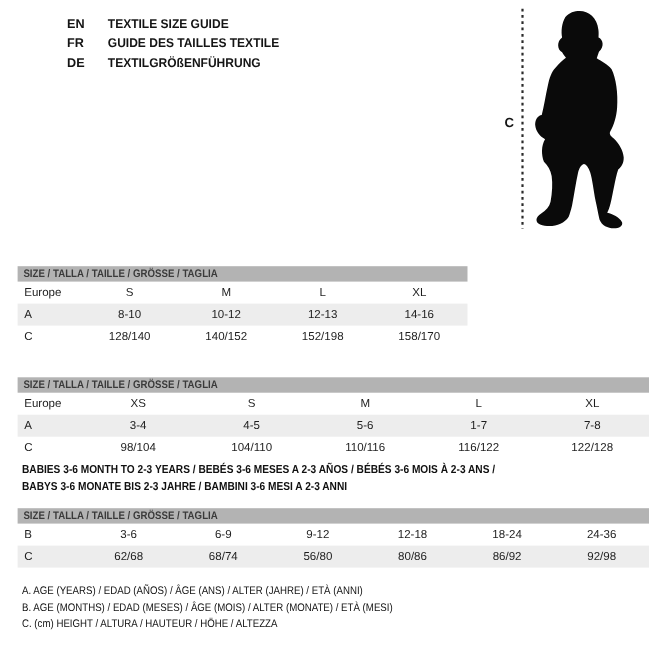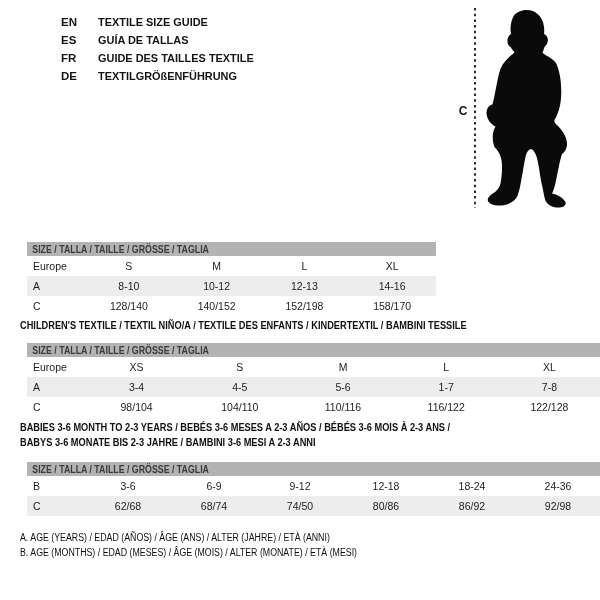"ES" div.lang-row { html: <div> <span>ES</span> <span>GUÍA DE TALLAS</span> </div> -> none }
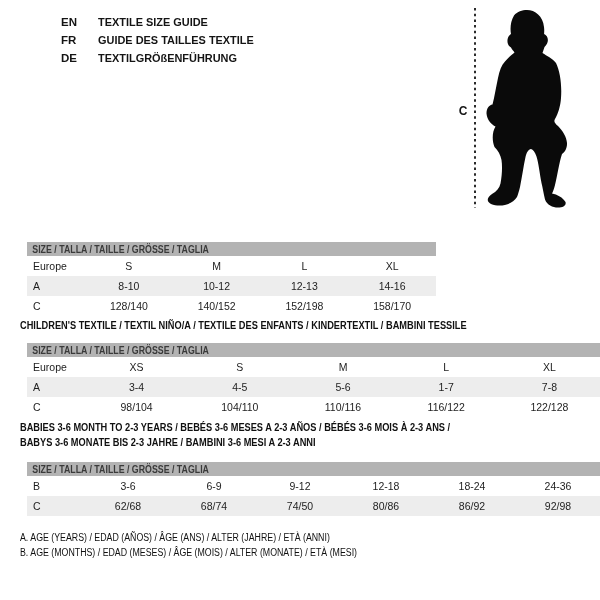"SIZE / TALLA / TAILLE" .sizetable { left: 27px -> 16px }
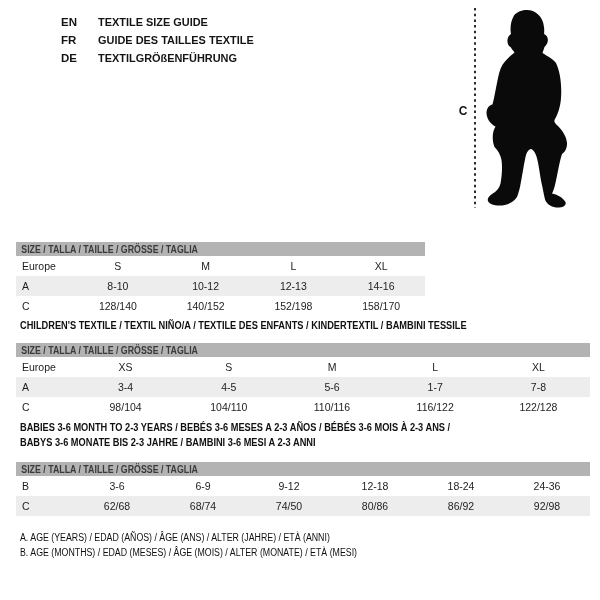"CHILDREN'S TEXTILE / TEXTIL NIÑO/A" div.ttl { html: <div> <span>CHILDREN'S TEXTILE / TEXTIL NIÑO/A / TEXTILE DES ENFANTS / KINDERTEXTIL / BAMBINI TESSILE</span> </div> -> none }
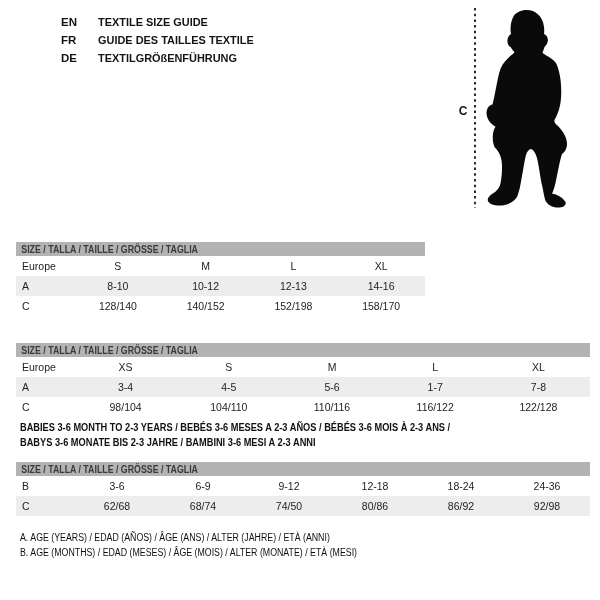"74/50" span.tcell { text: 74/50 -> 56/80 }
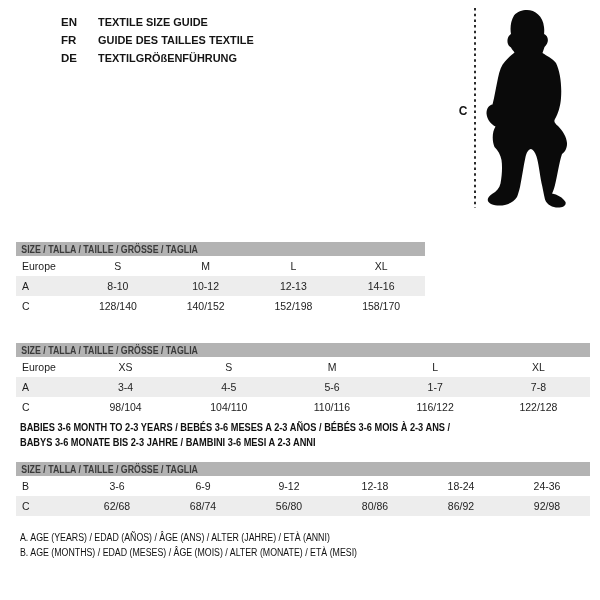"C. (cm) HEIGHT / ALTURA" div { html: none -> <div><span>C. (cm) HEIGHT / ALTURA / HAUTEUR / HÖHE / ALTEZZA</span></div> }
